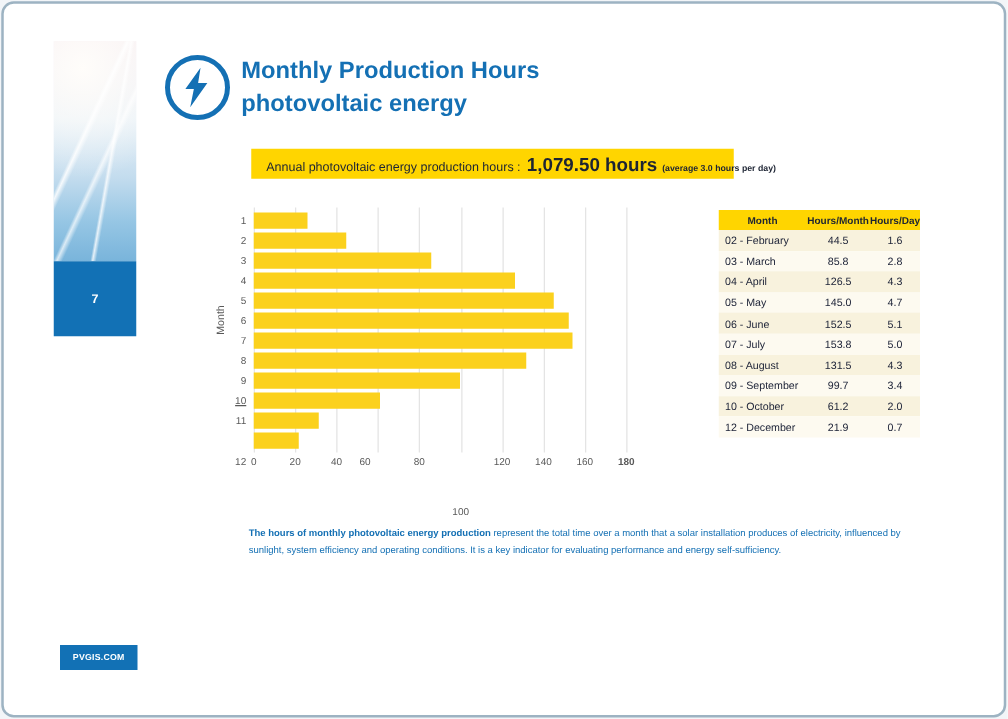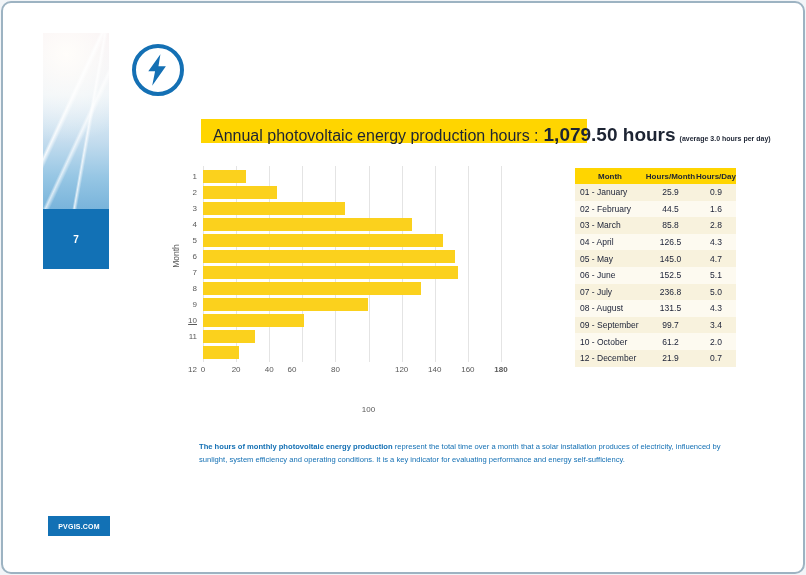"Monthly Production Hours" div.title { html: none -> <div> <div>Monthly Production Hours</div> <div>photovoltaic energy</div> </div> }
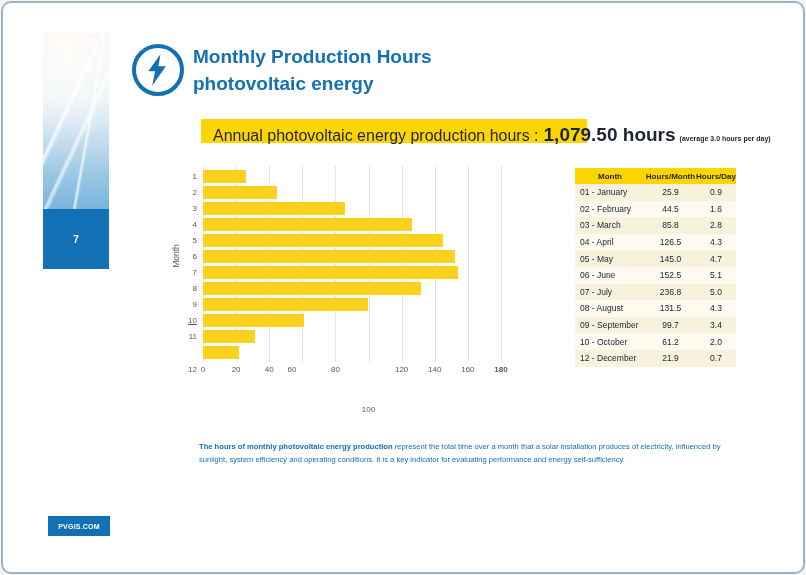"Annual photovoltaic energy production" .banner .lbl { font-size: 16px -> 10px }
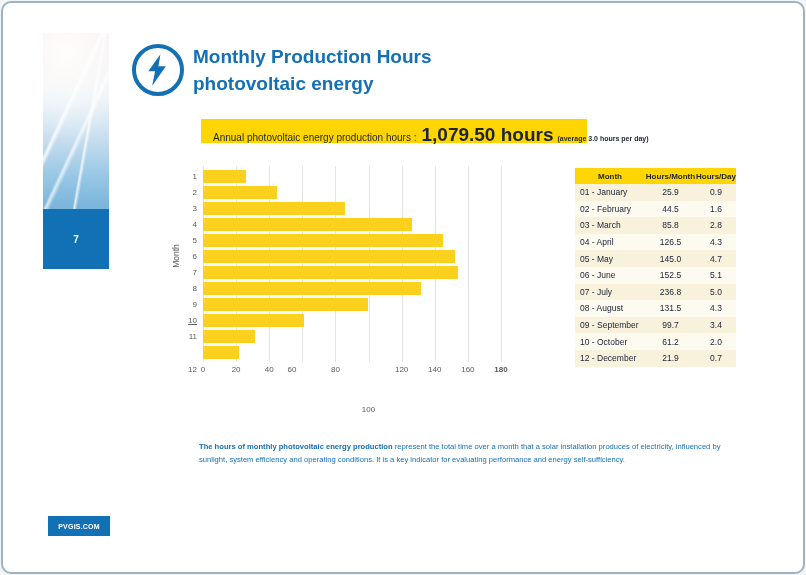"1,079.50 hours" .banner .val { font-size: 19px -> 15px }
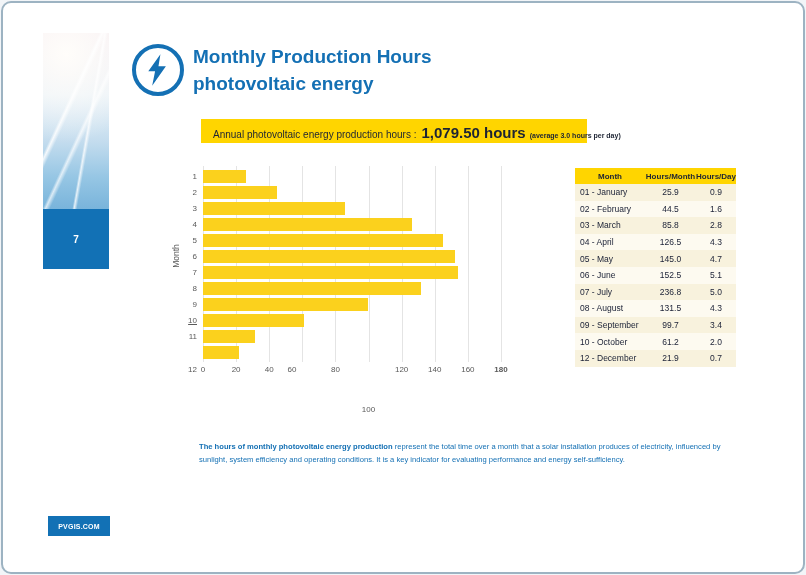"01 - January" div.trow { html: <div> <div>01 - January</div> <div>25.9</div> <div>0.9</div> </div> -> none }
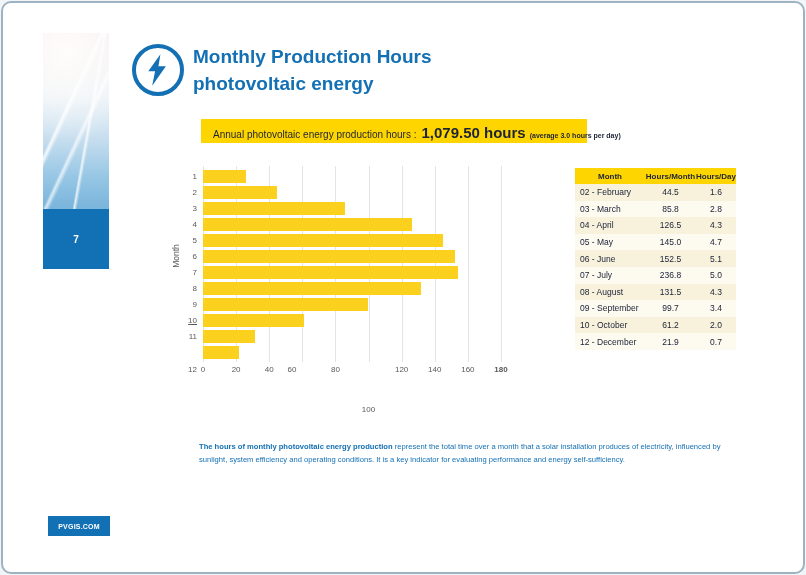"236.8" div.c-num { text: 236.8 -> 153.8 }
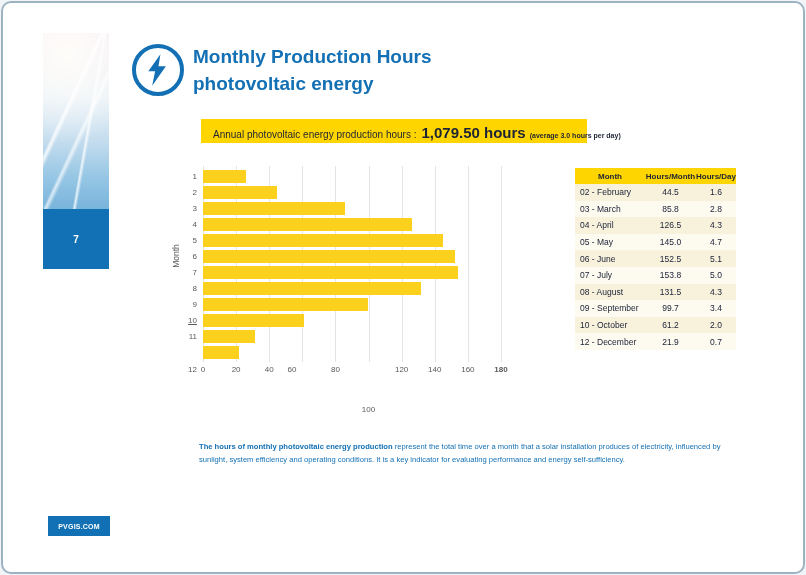"The hours of monthly photovoltaic" .descr { margin-top: 20px -> none }
